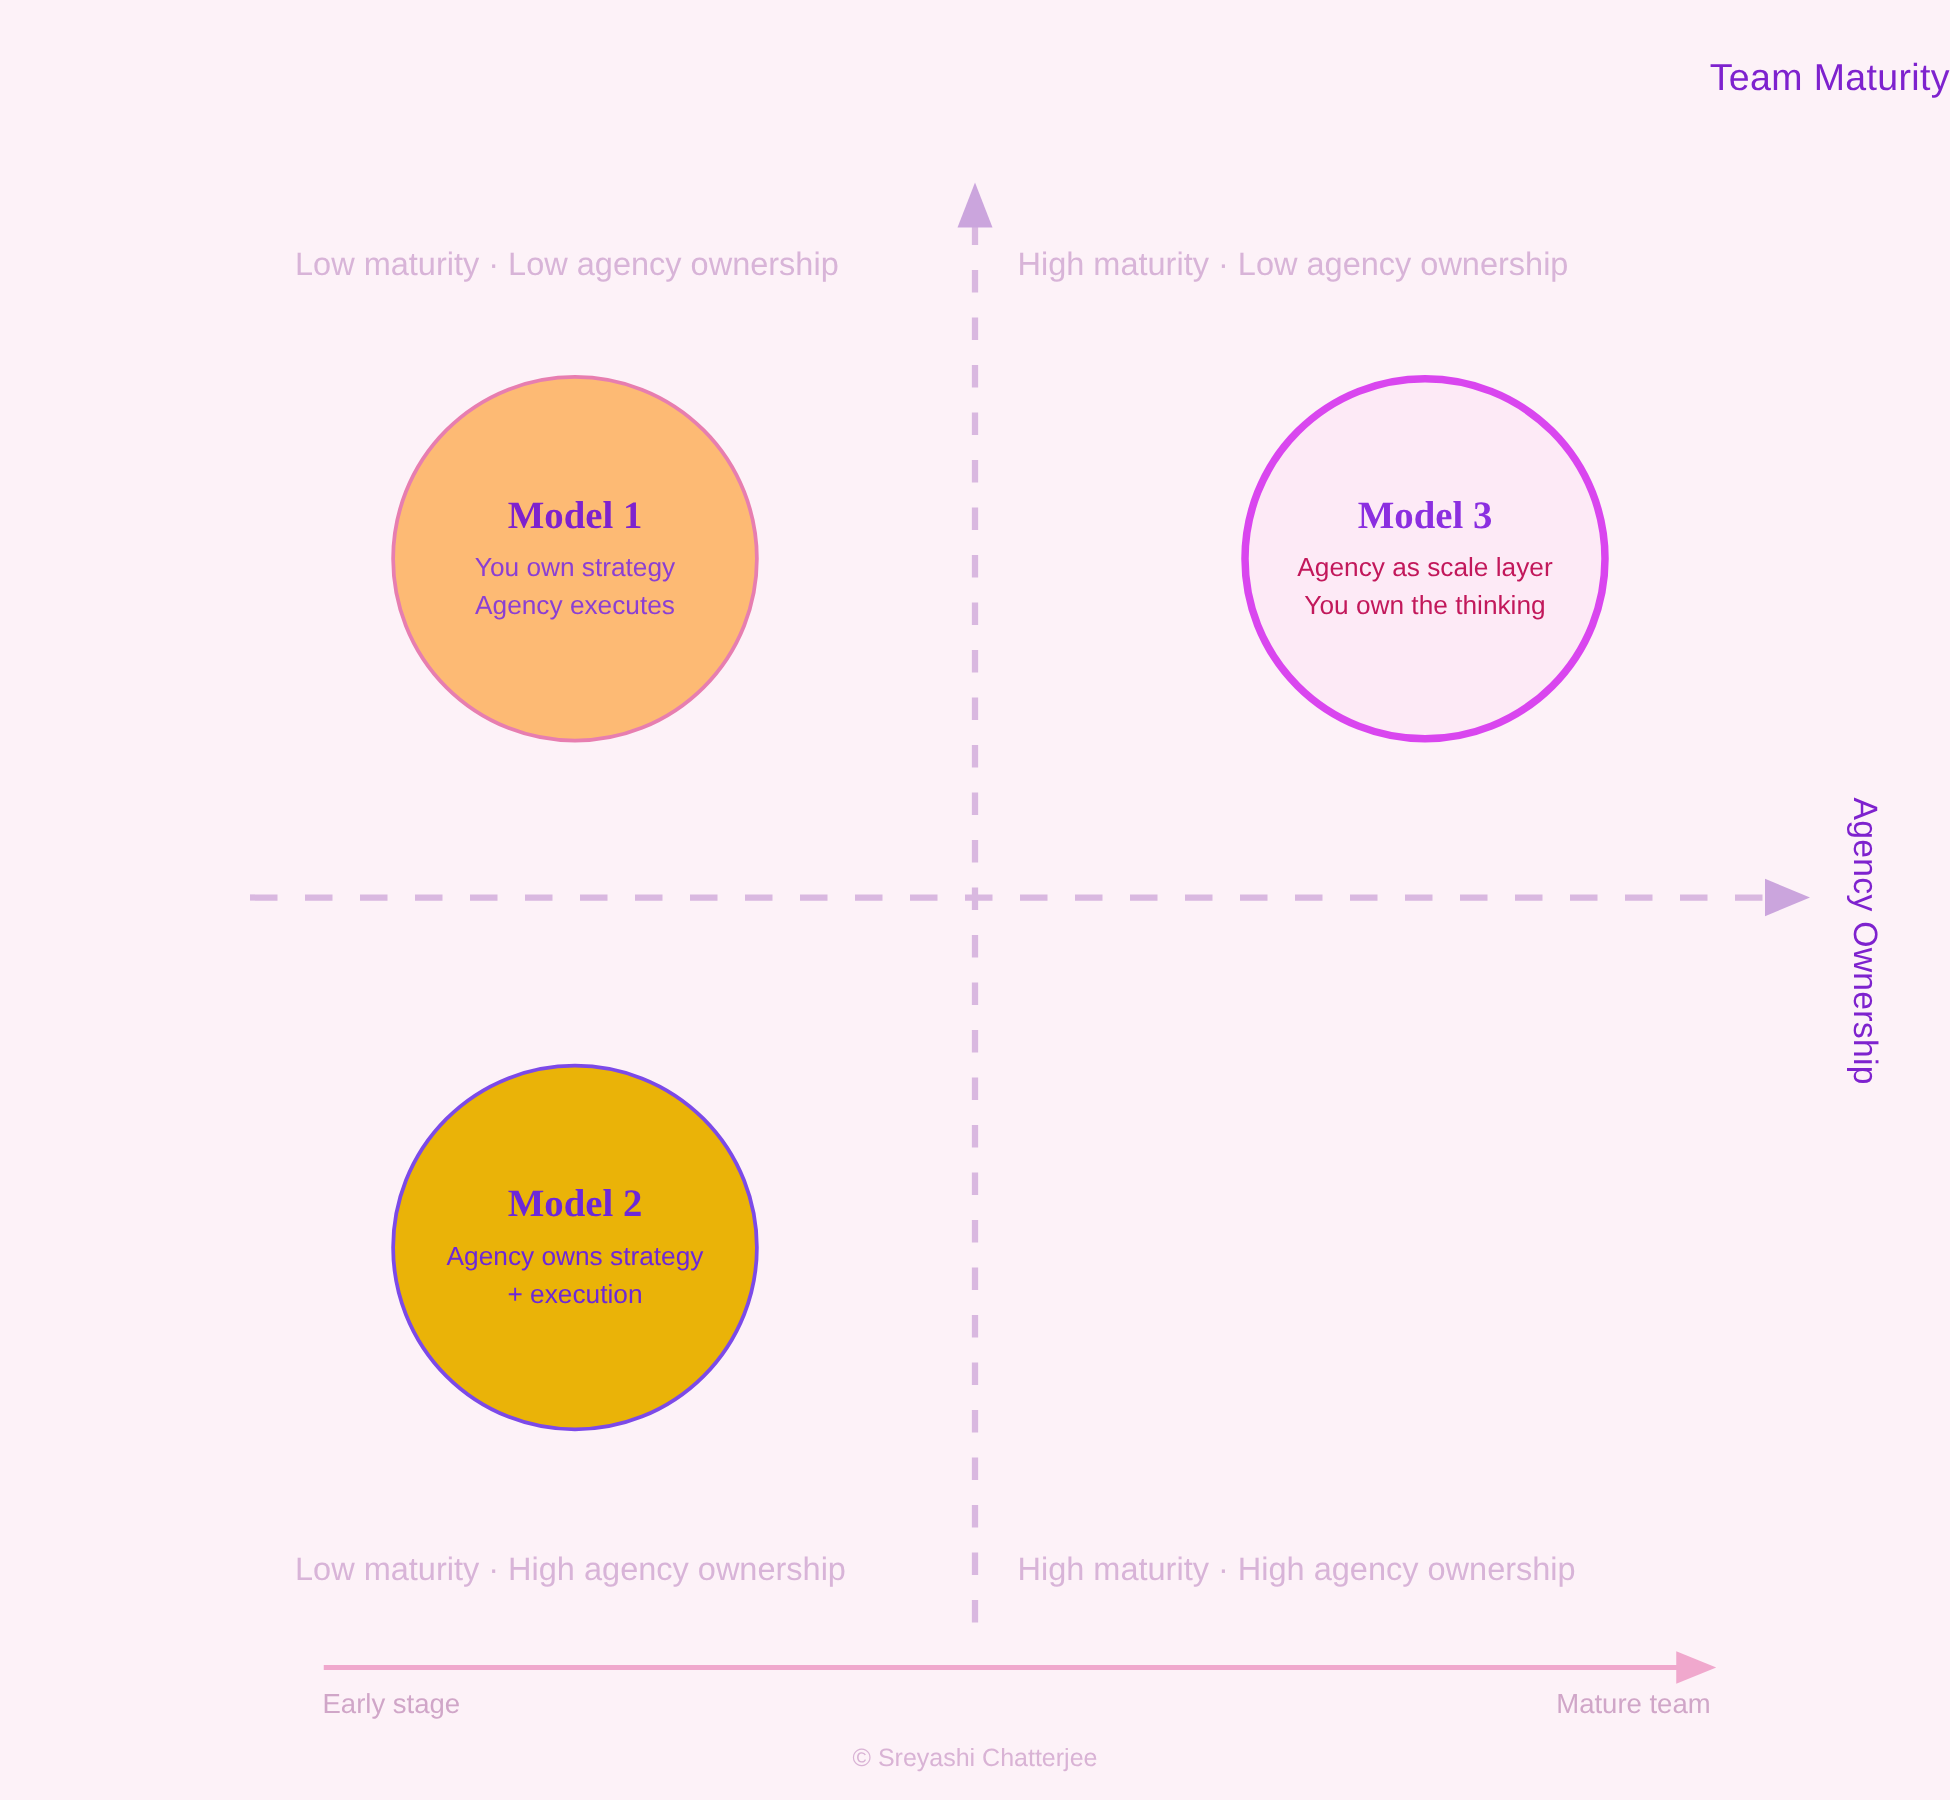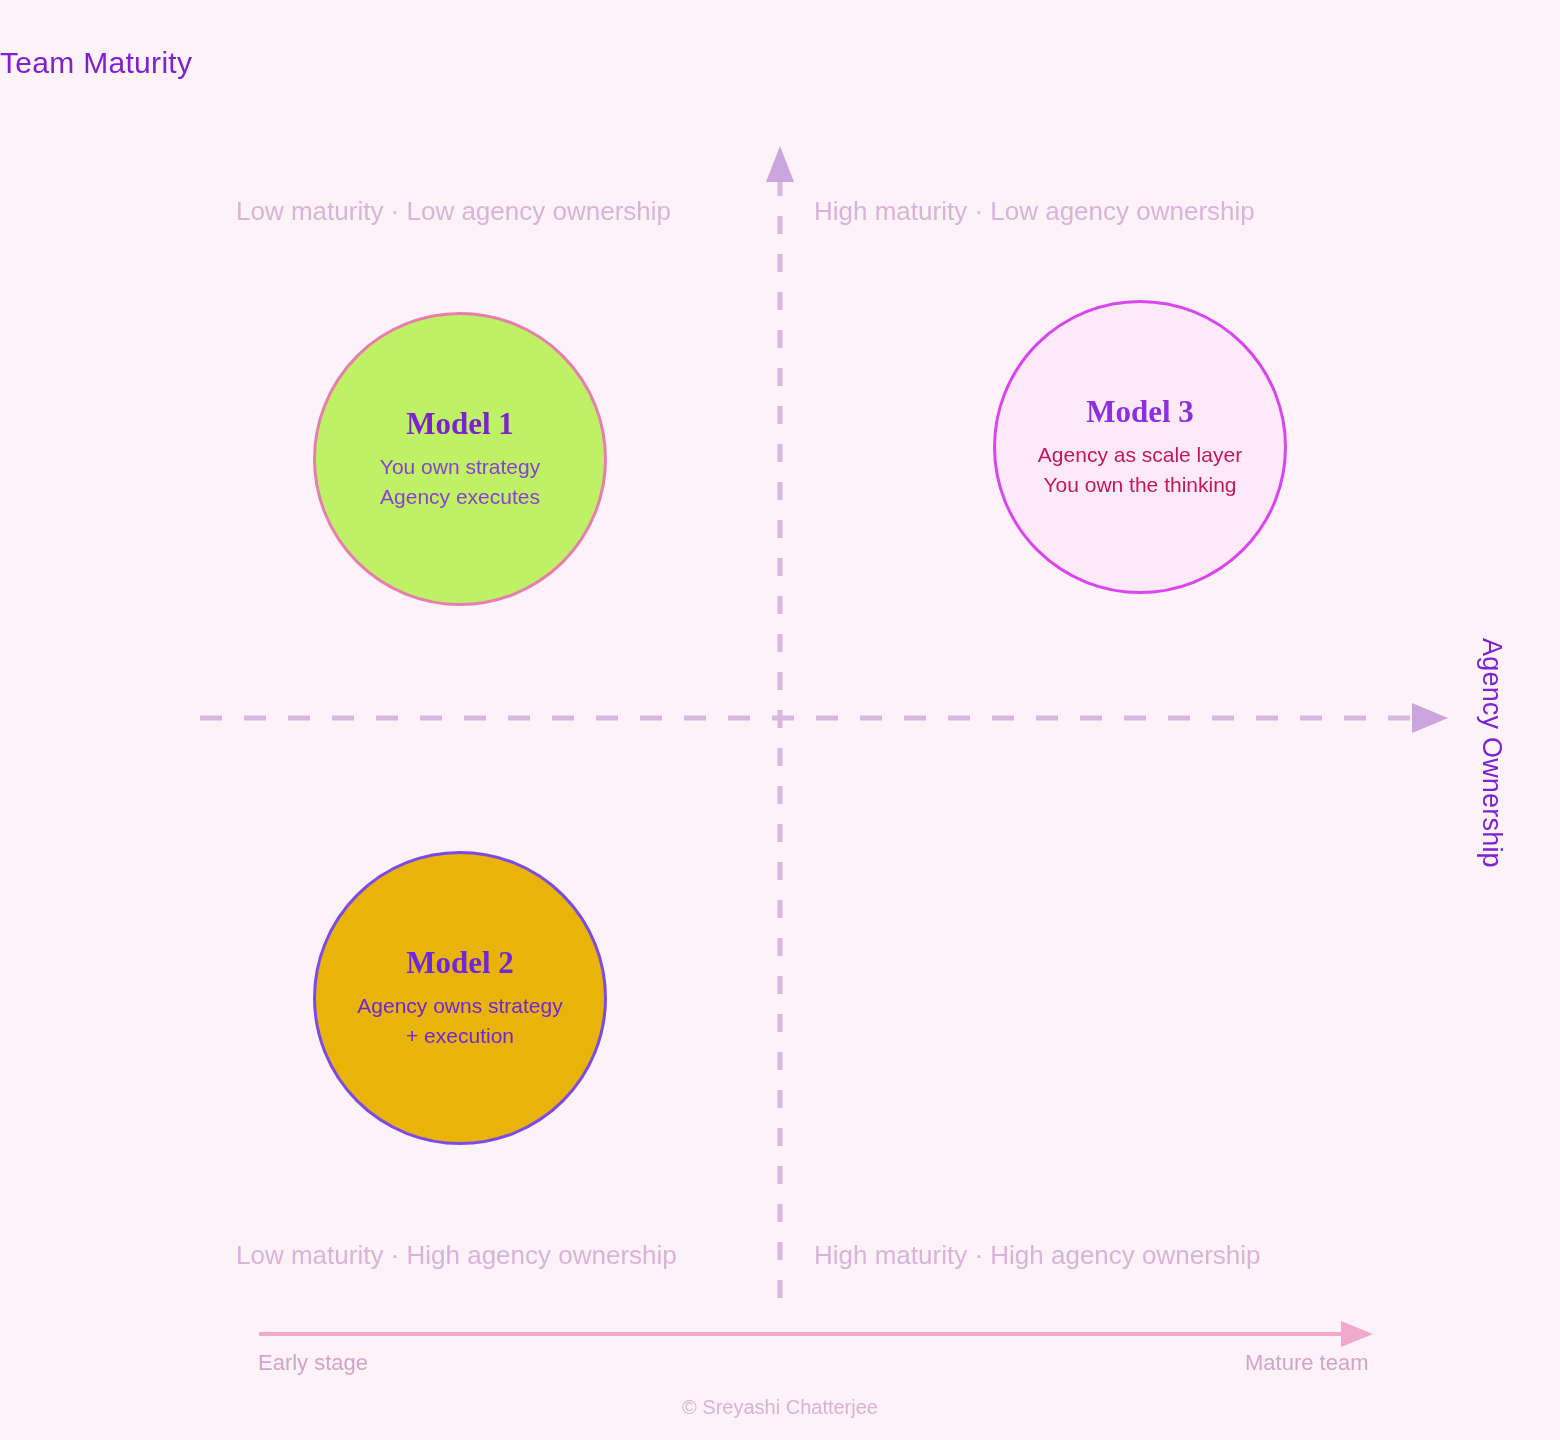"Team Maturity" .chart-title { text-align: left -> right }
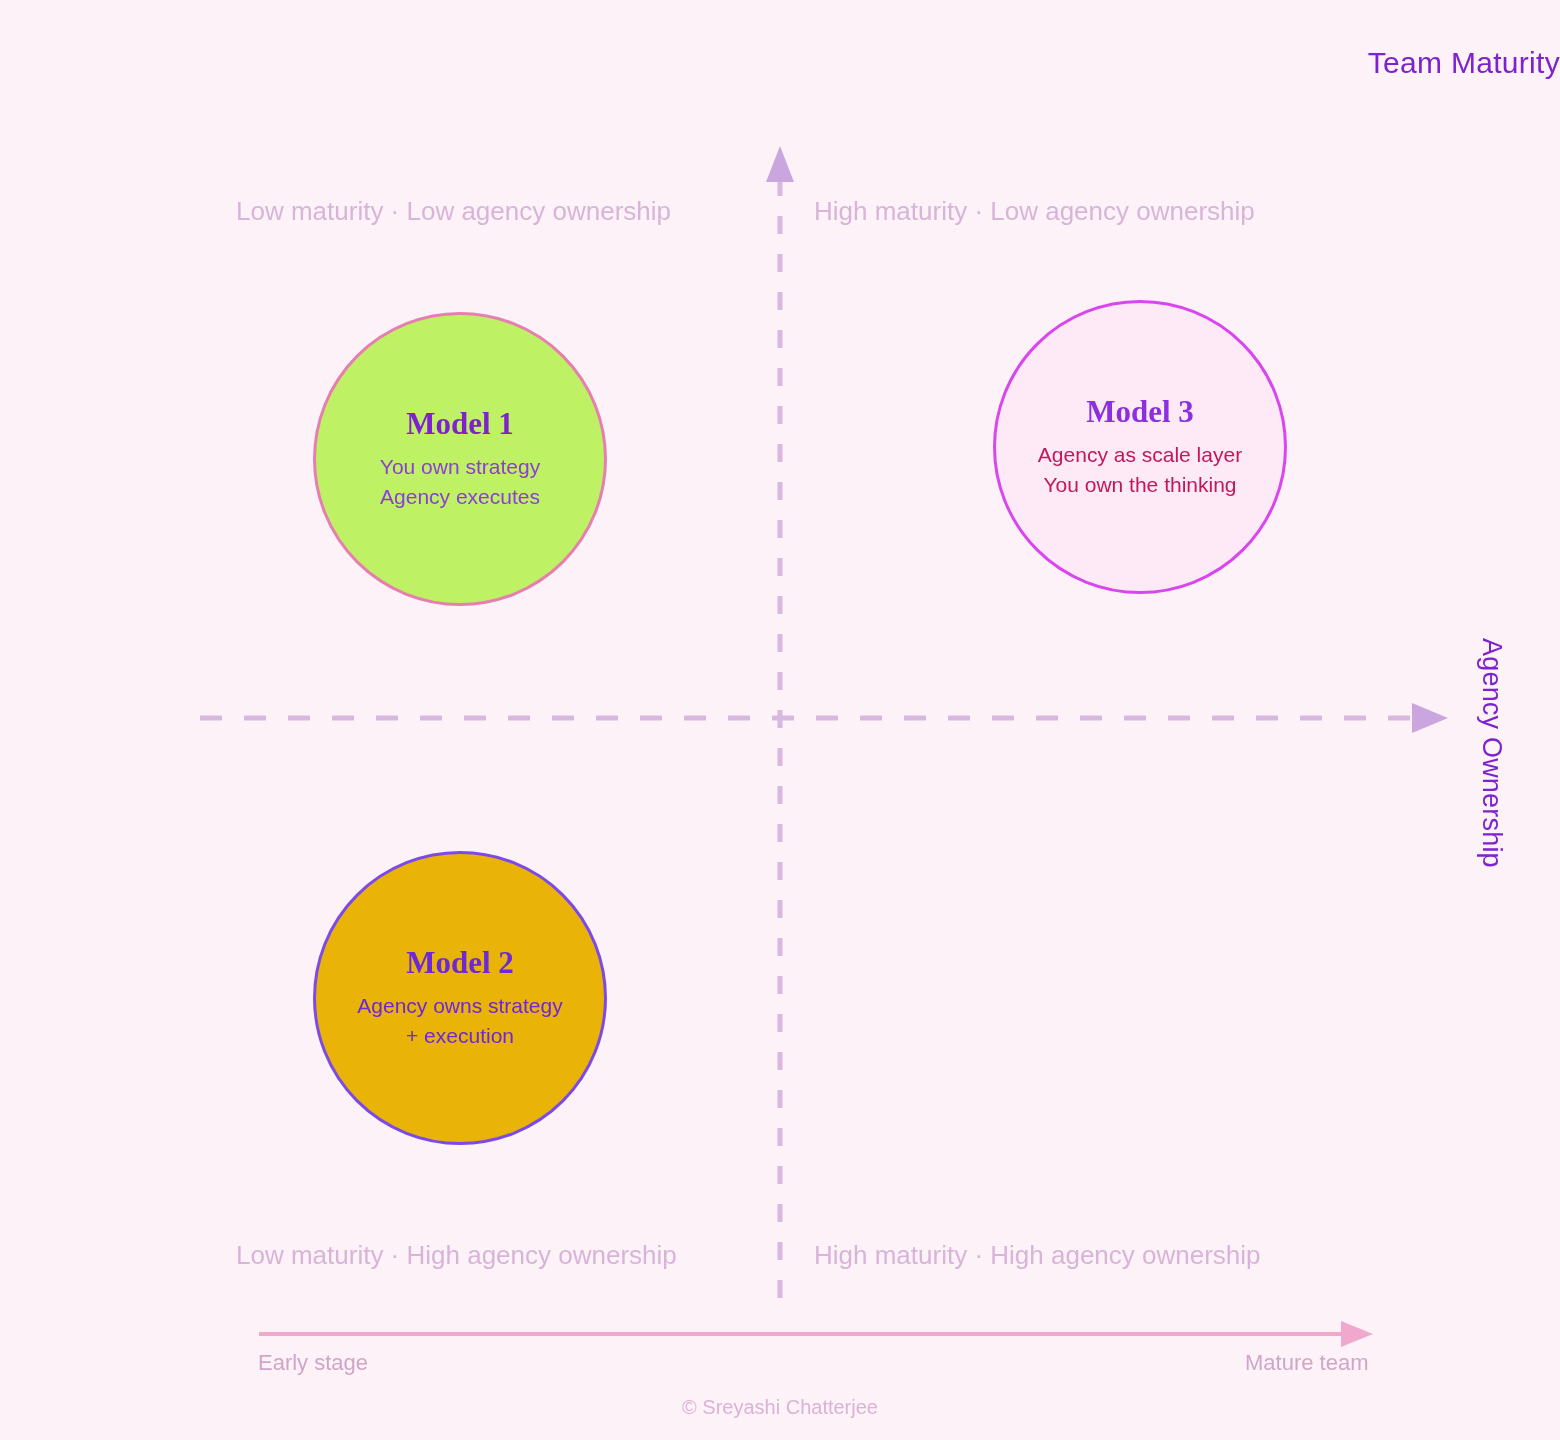"Model 1" #bubble-model-1 { background: #bef264 -> #fdba74; top: 312px -> 300px }
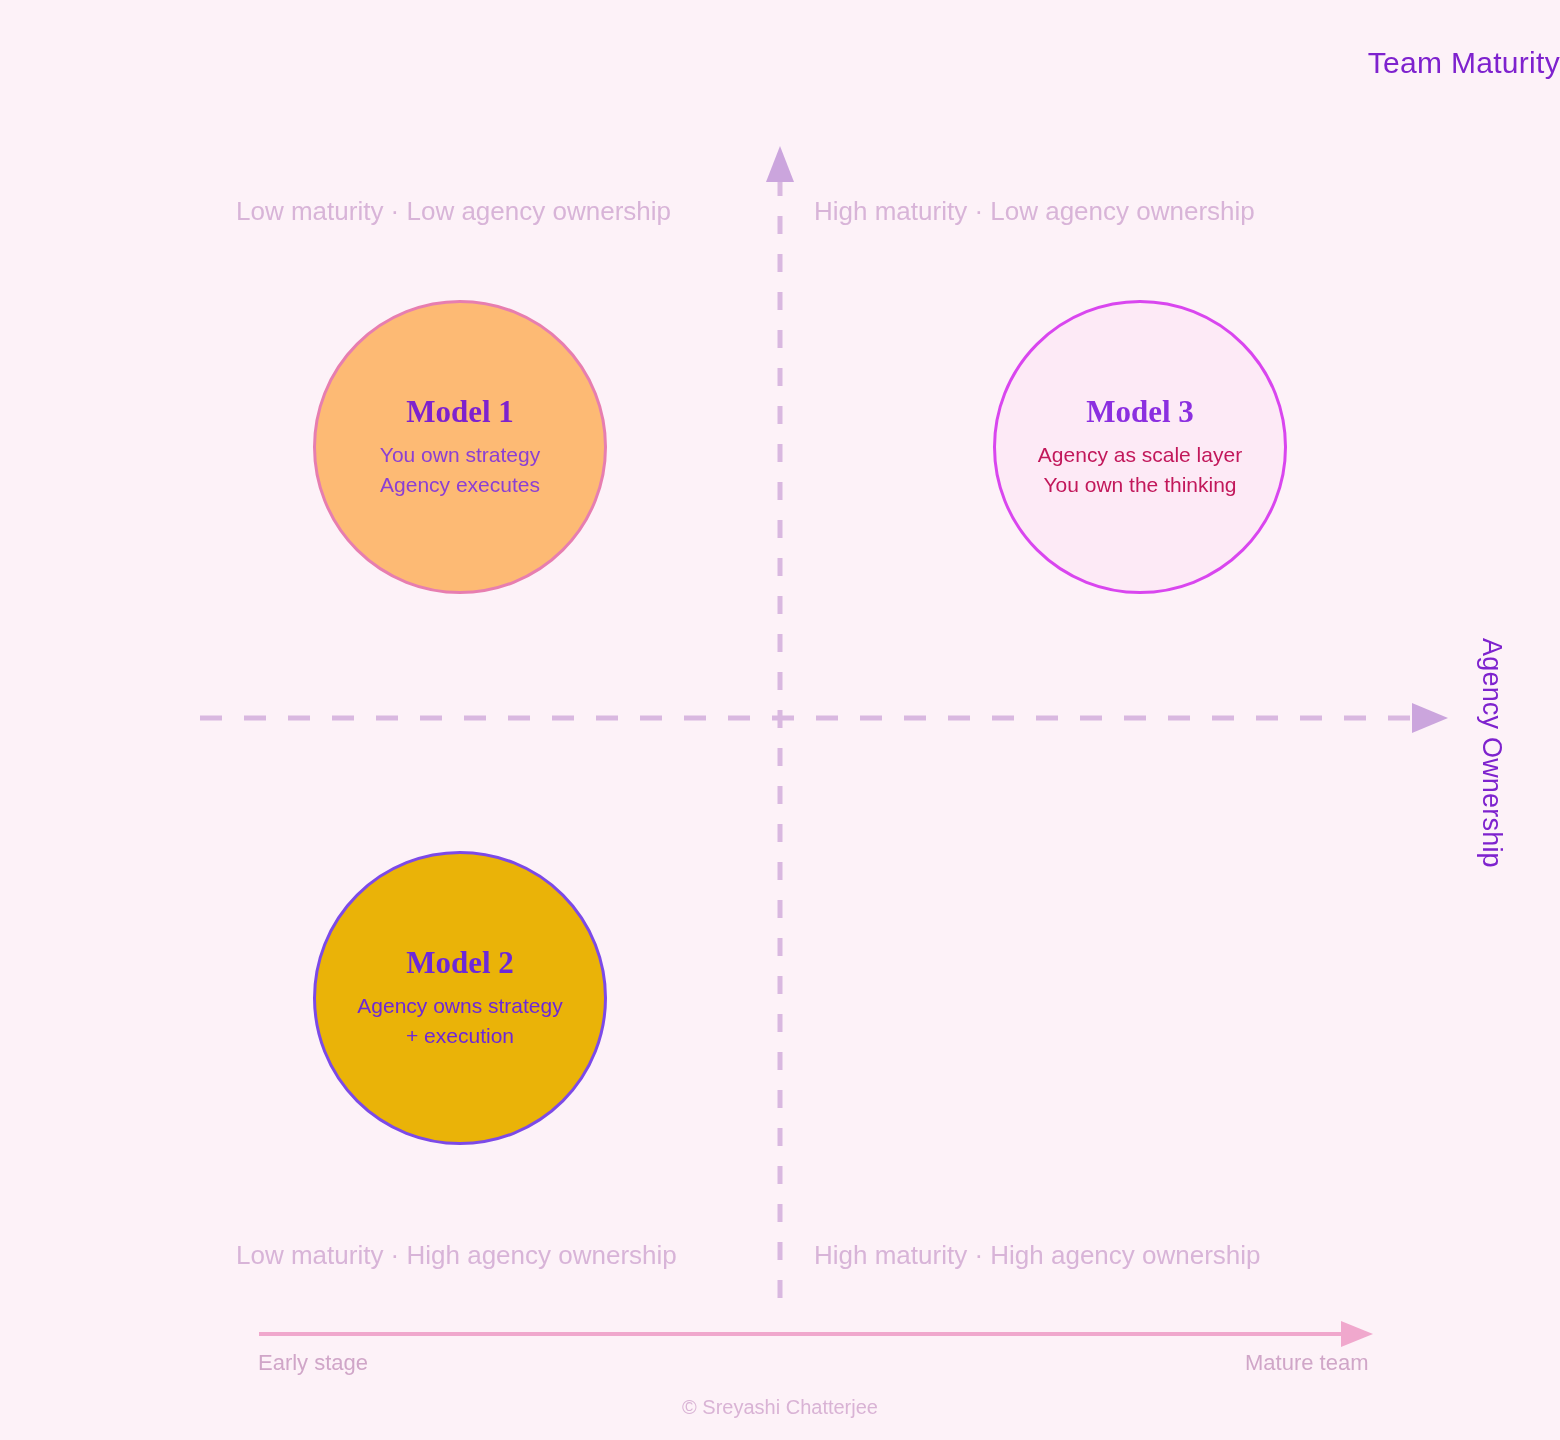"Model 3" #bubble-model-3 { border: 3px solid #d946ef -> 6px solid #d946ef }
